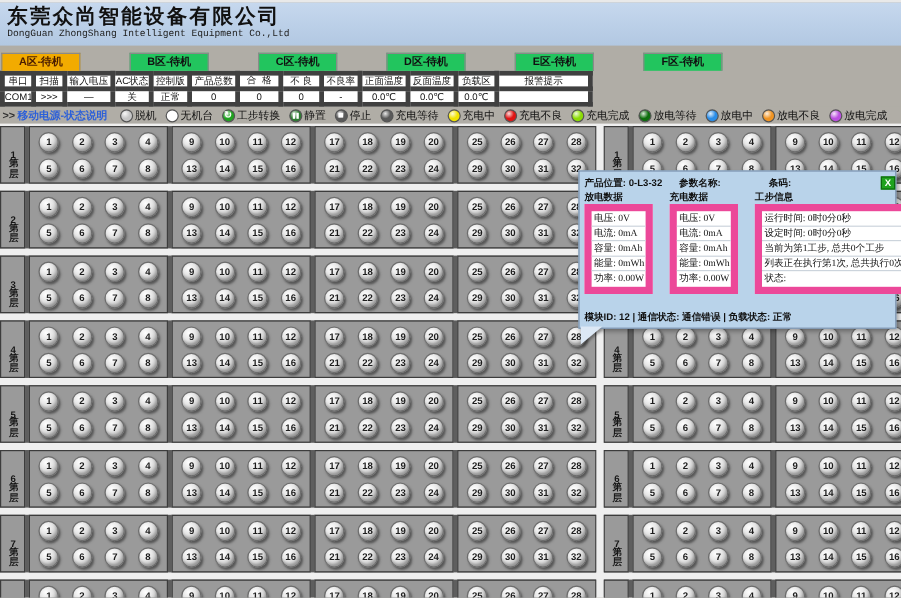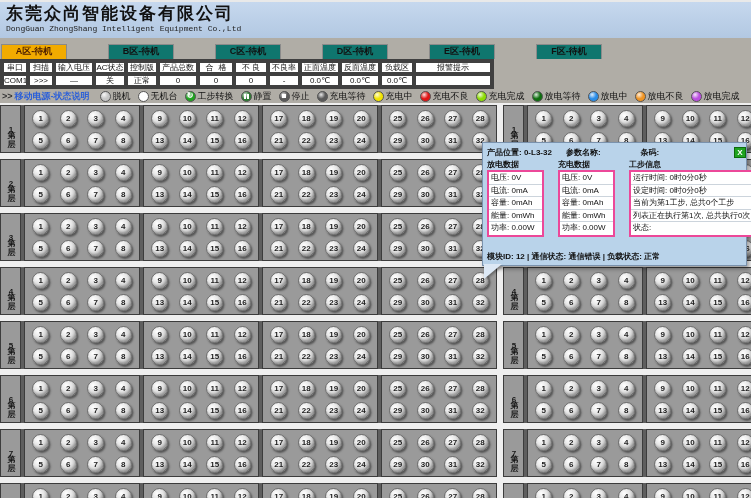"B区-待机" .tab { background: #0f766e -> #22c55e }
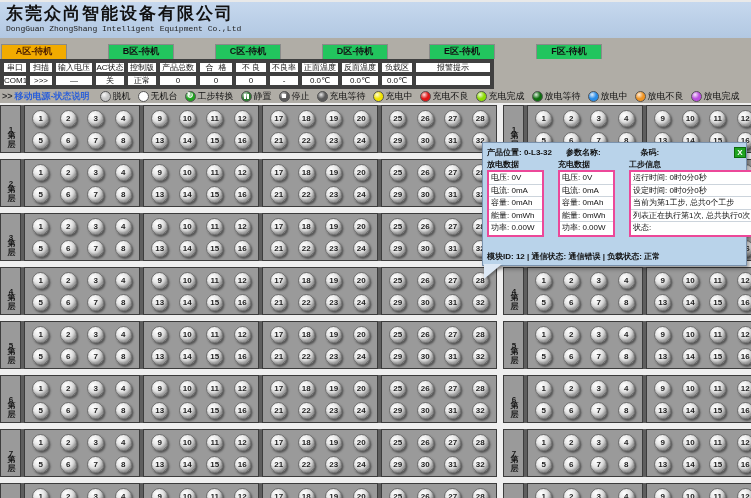"电压: 0V" .pbox { border: 2px solid #ec4899 -> 6px solid #ec4899; font-family: none -> Liberation Serif, serif }
